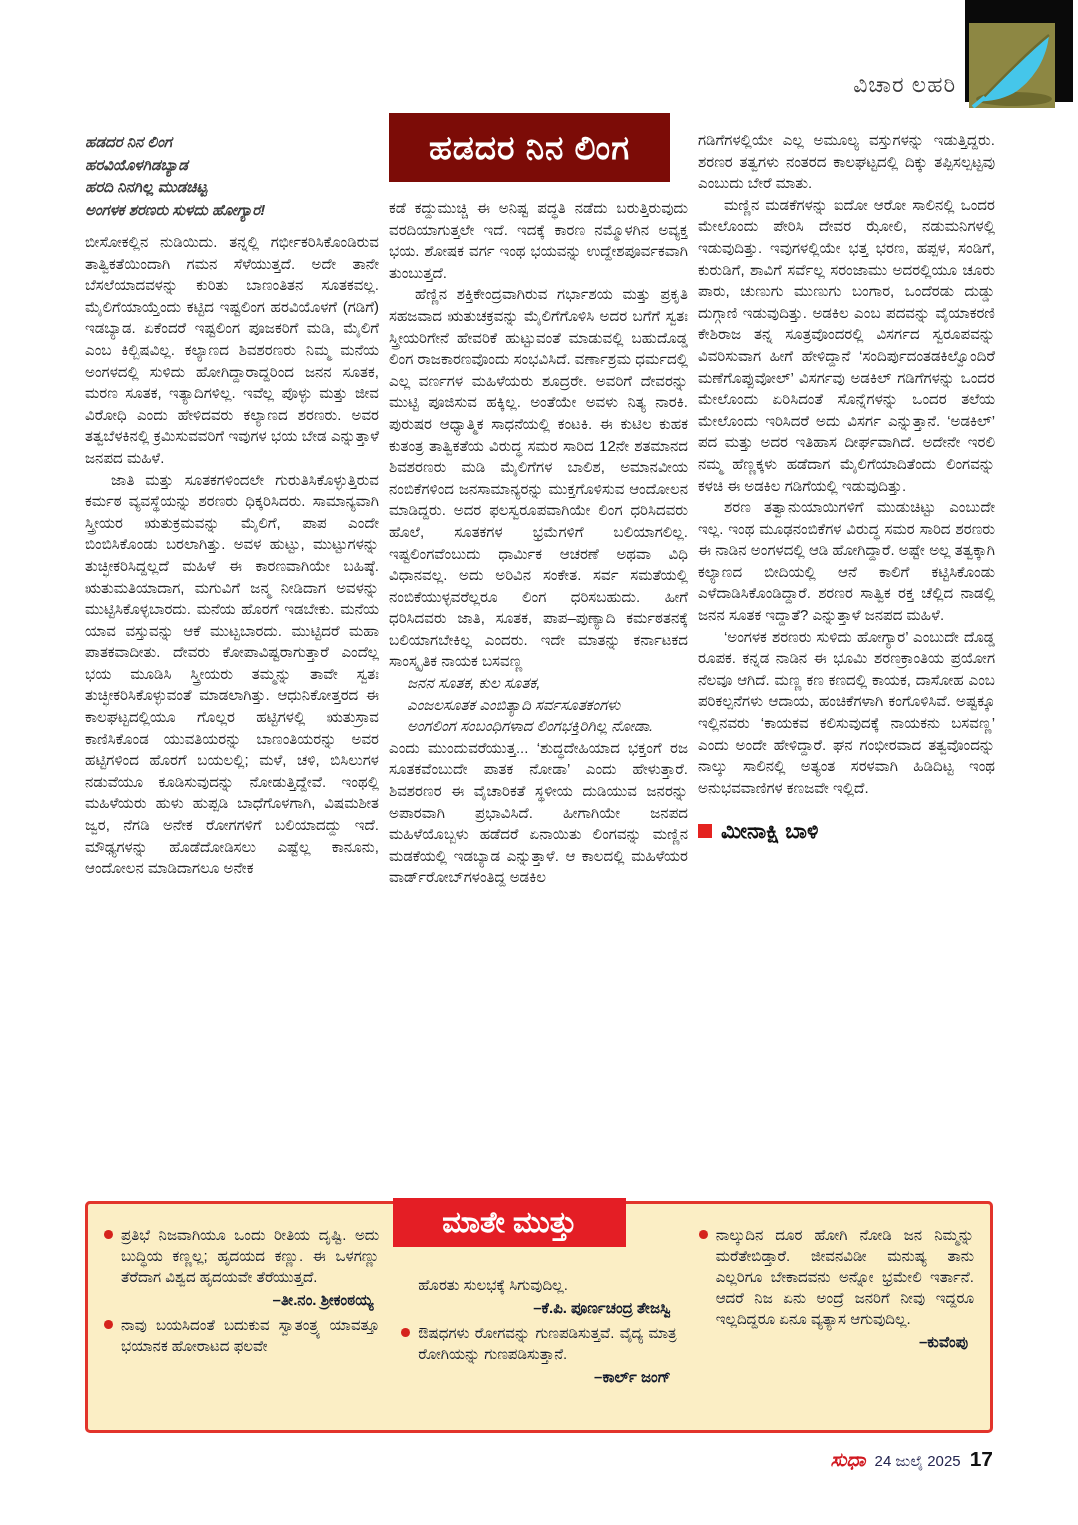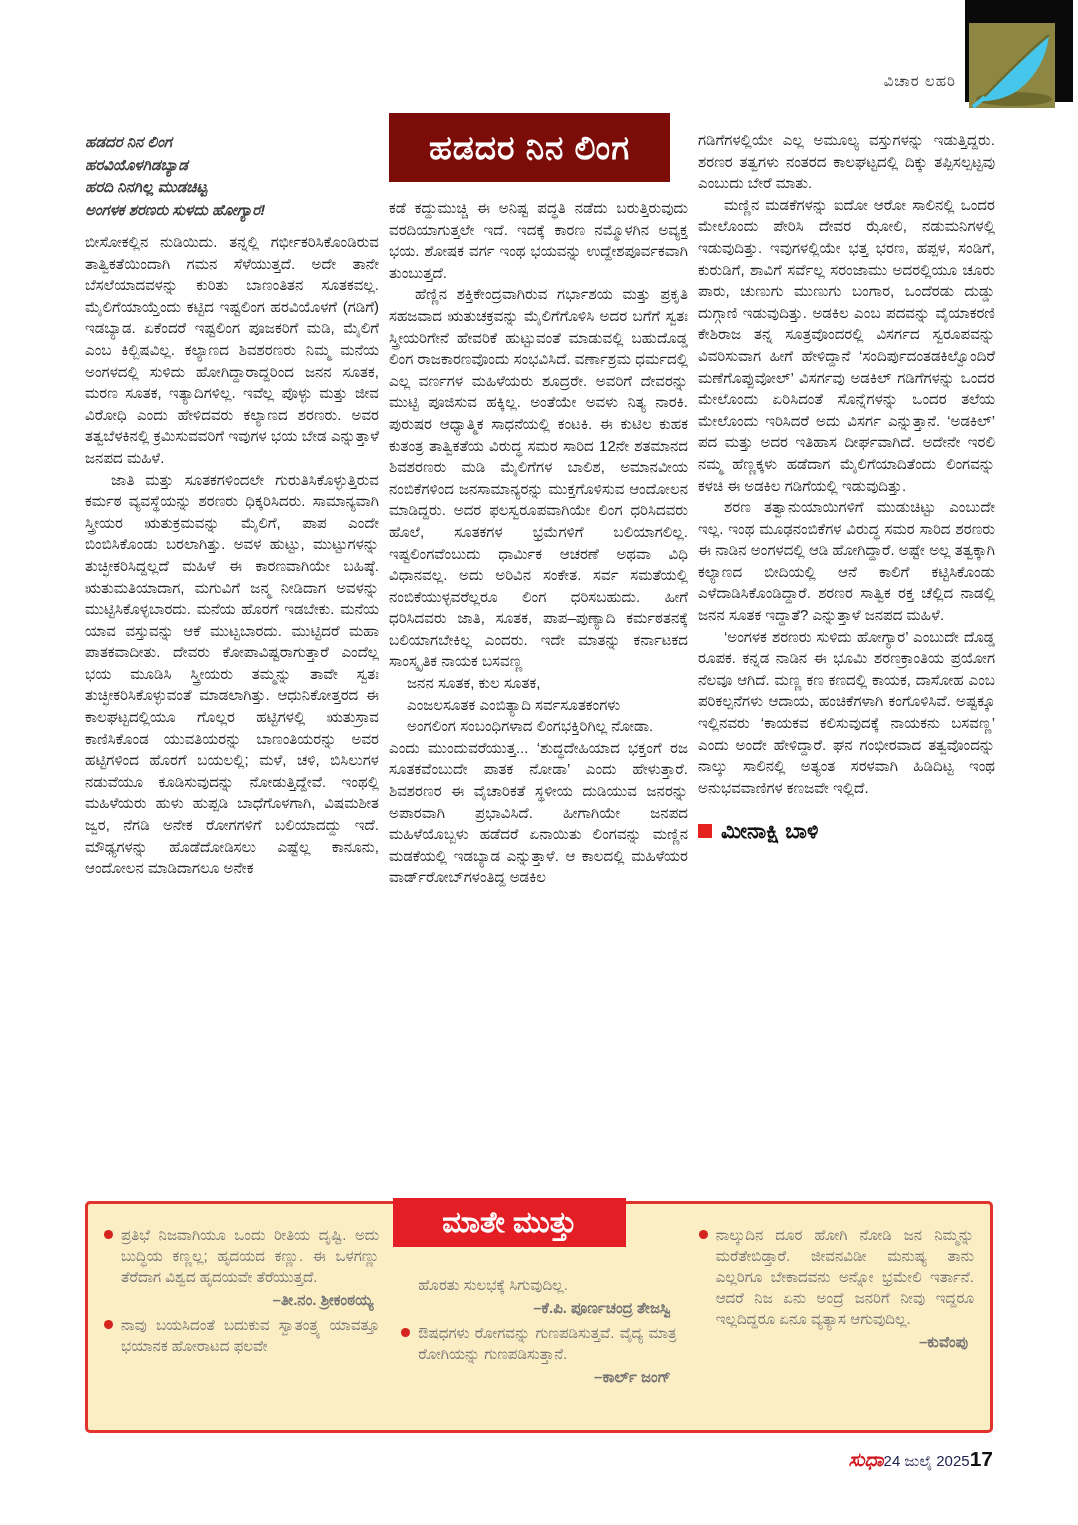"ವಿಚಾರ ಲಹರಿ" .mast-title { font-size: 15px -> 22px }
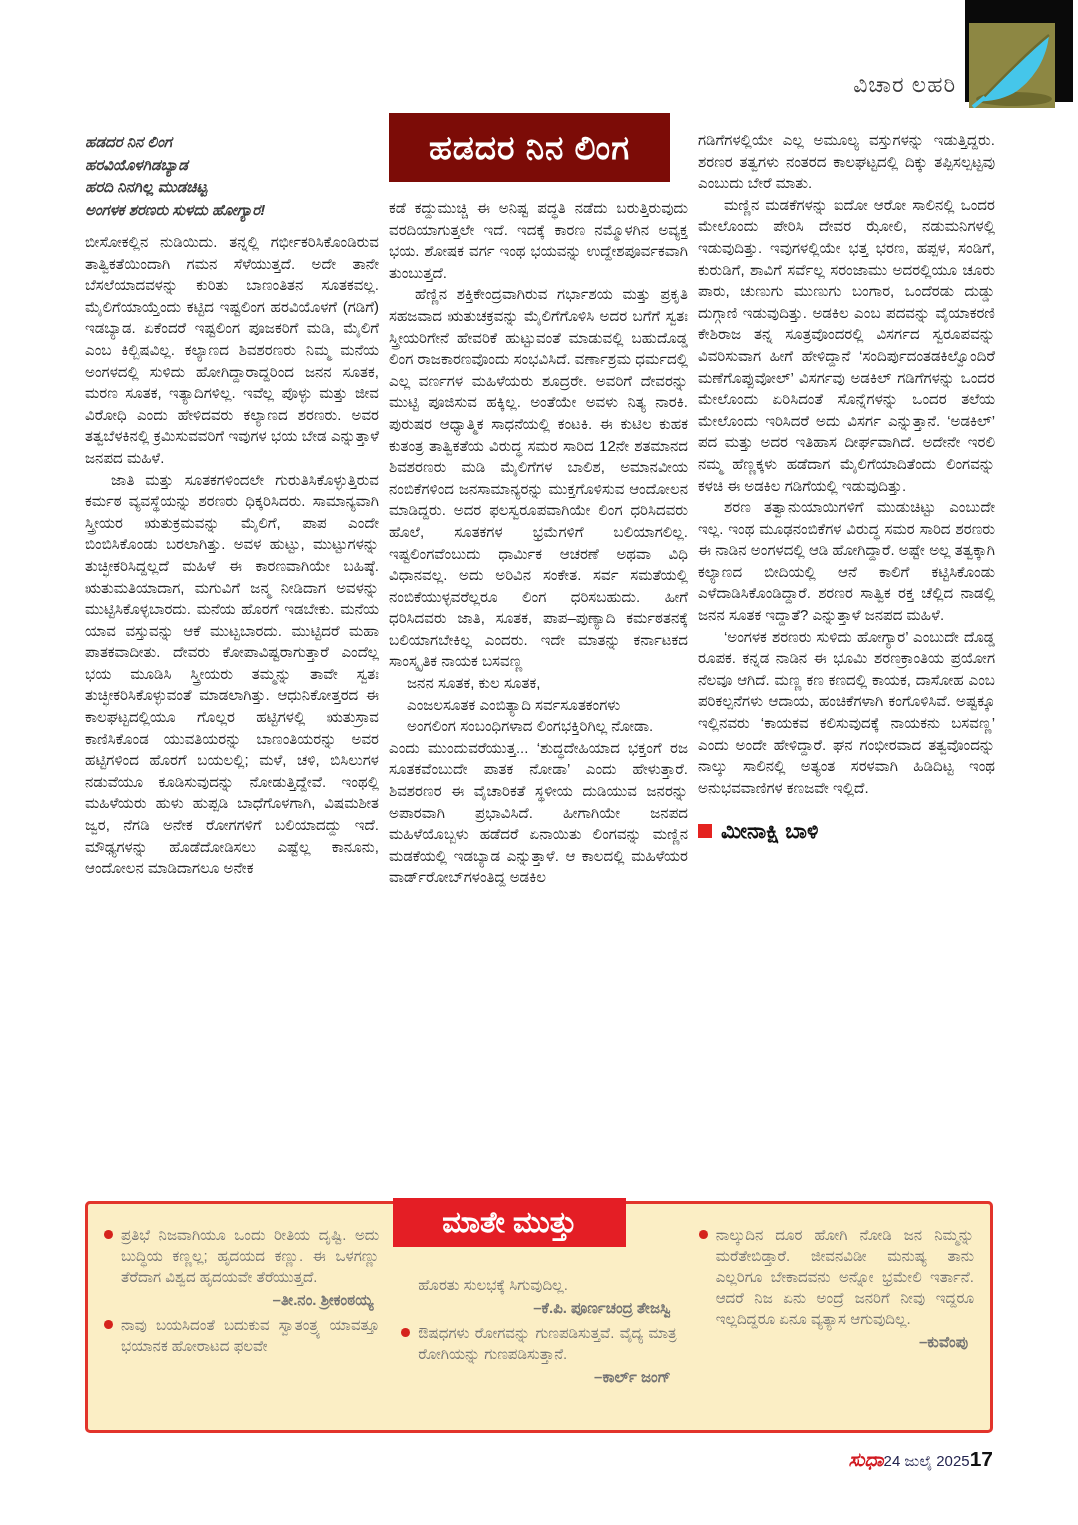"ಜನನ ಸೂತಕ, ಕುಲ ಸೂತಕ," .verse { font-style: none -> italic }
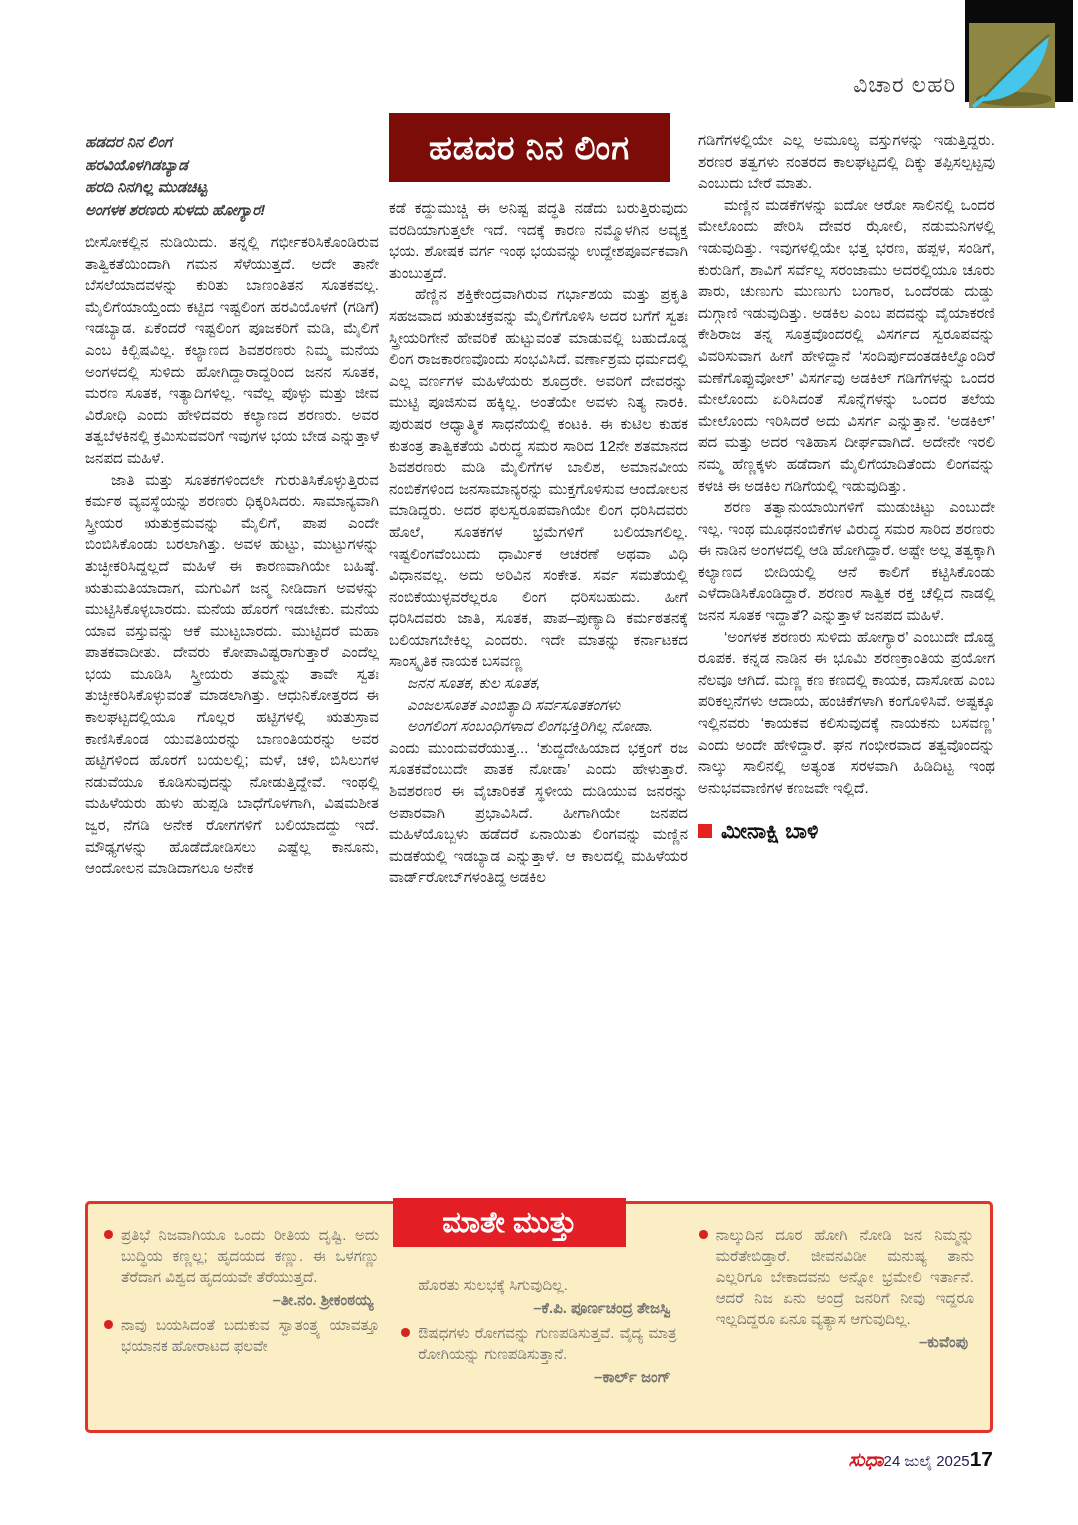"ಪ್ರತಿಭೆ ನಿಜವಾಗಿಯೂ ಒಂದು ರೀತಿಯ ದೃಷ್ಟಿ." .qcol { color: #737373 -> #0f172a }
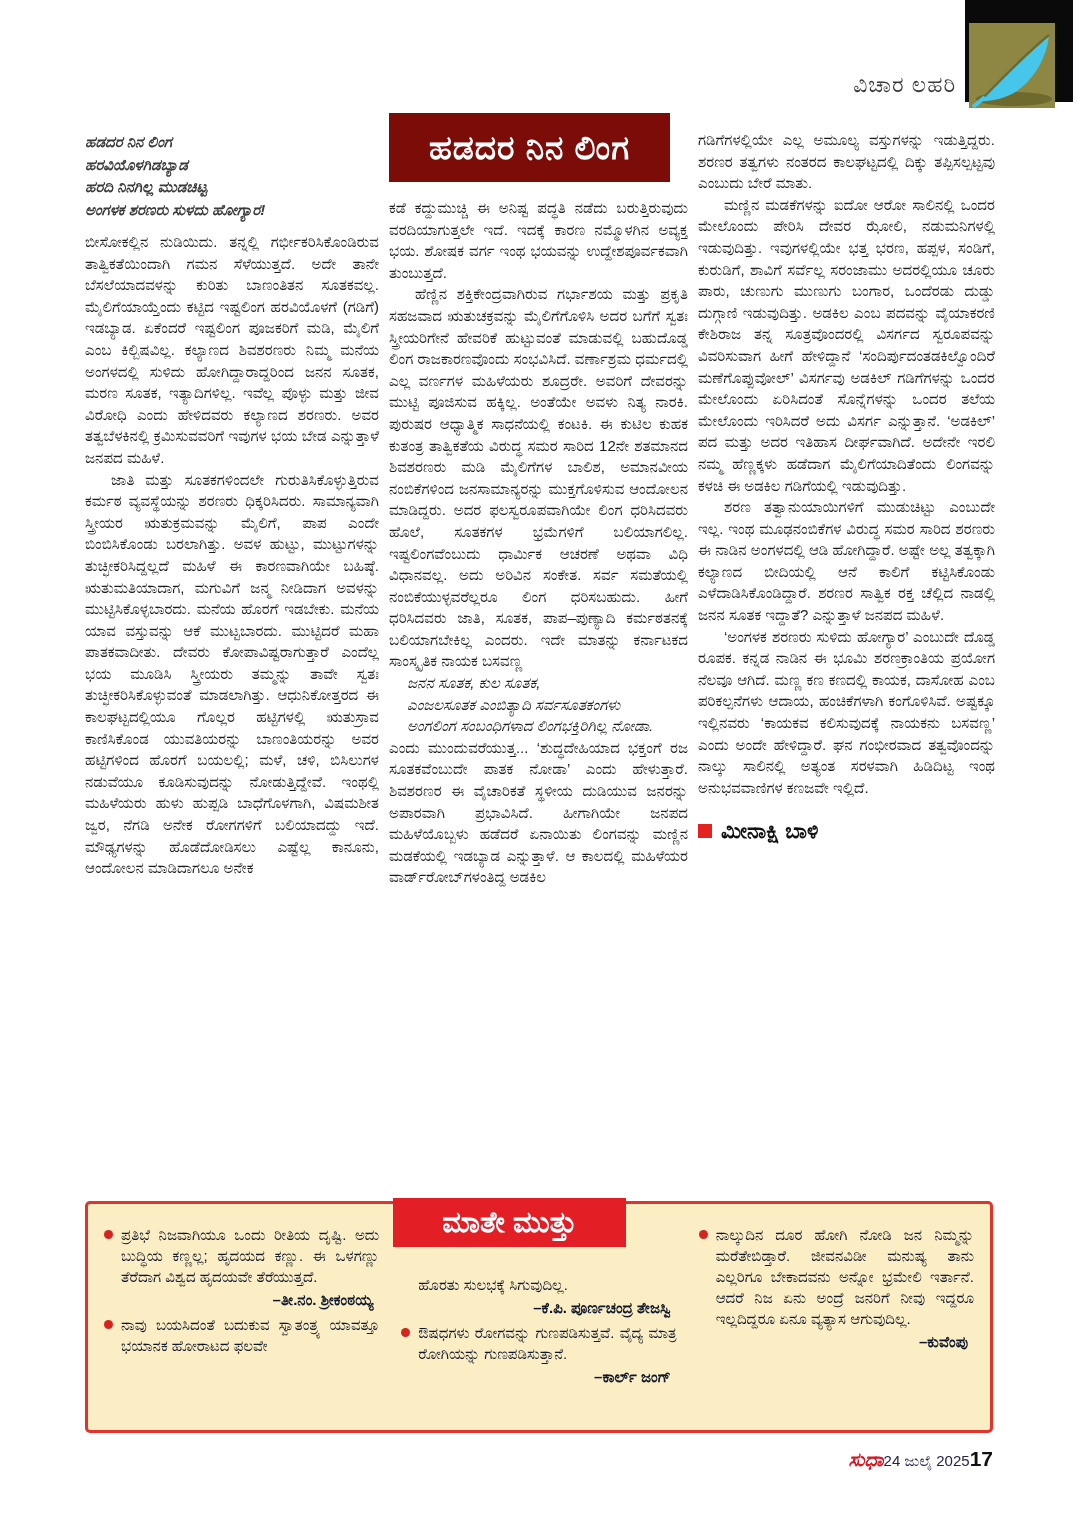"ಸುಧಾ" .footer { gap: none -> 9px }
